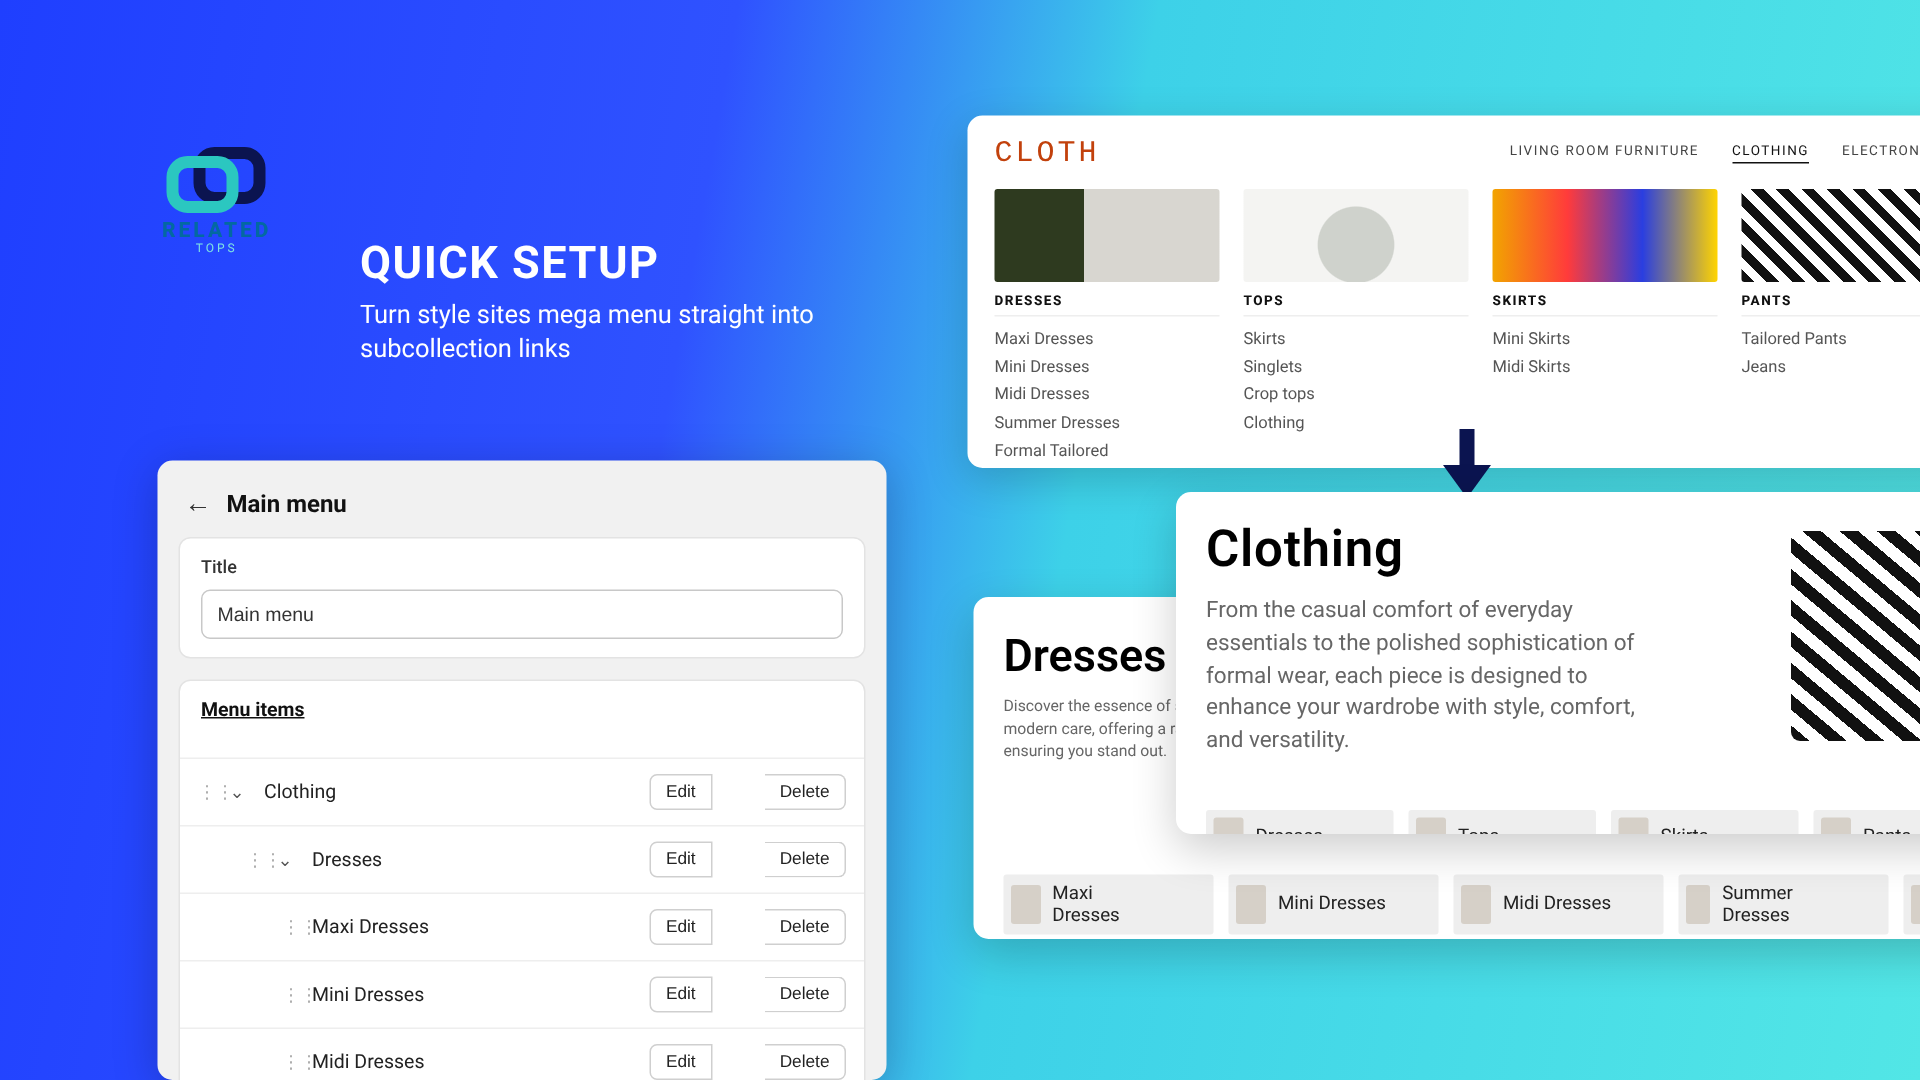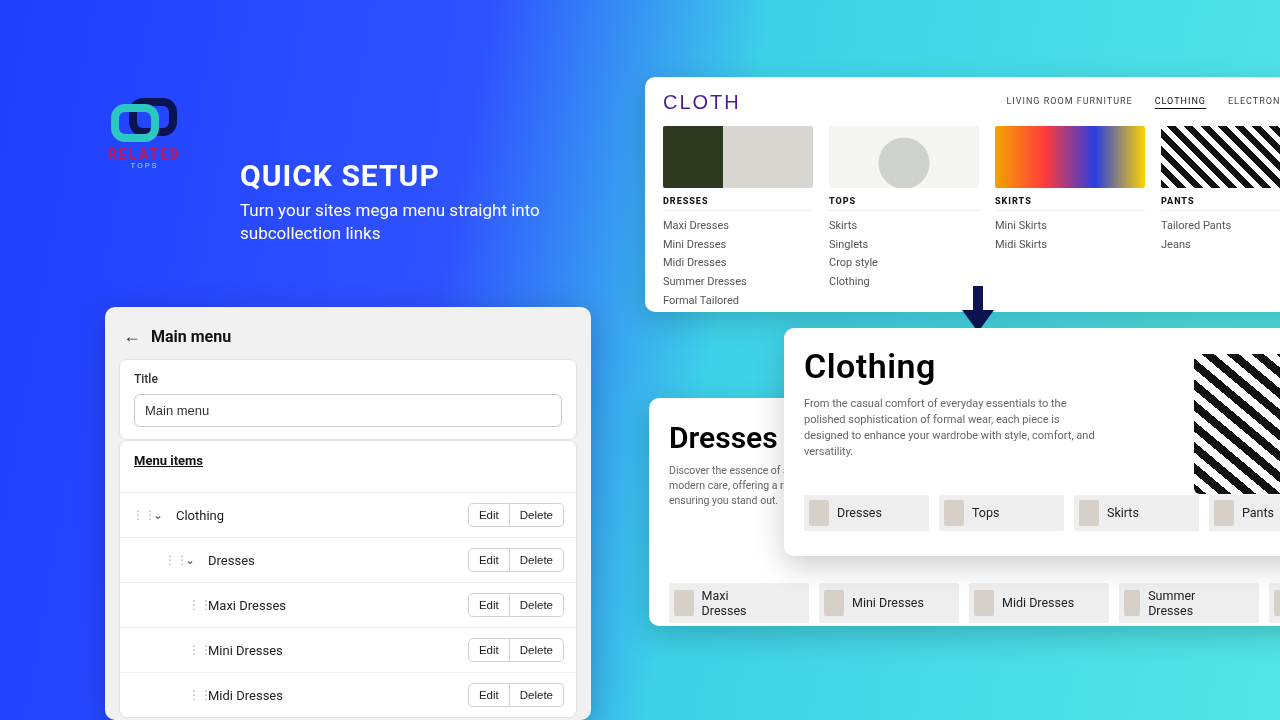"CLOTH" .brand { color: #4c1d95 -> #c2410c; font-family: Liberation Sans, sans-serif -> Liberation Mono, monospace }
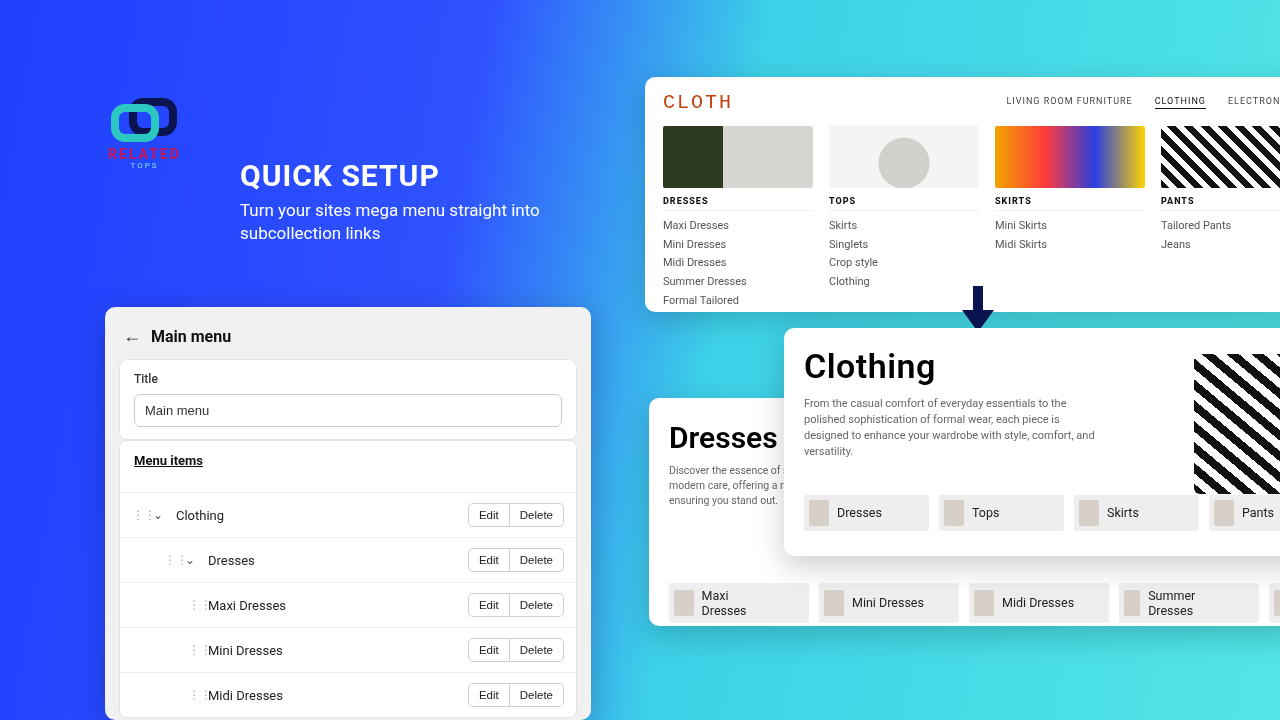"RELATED" .logo-title { color: #be185d -> #0369a1 }
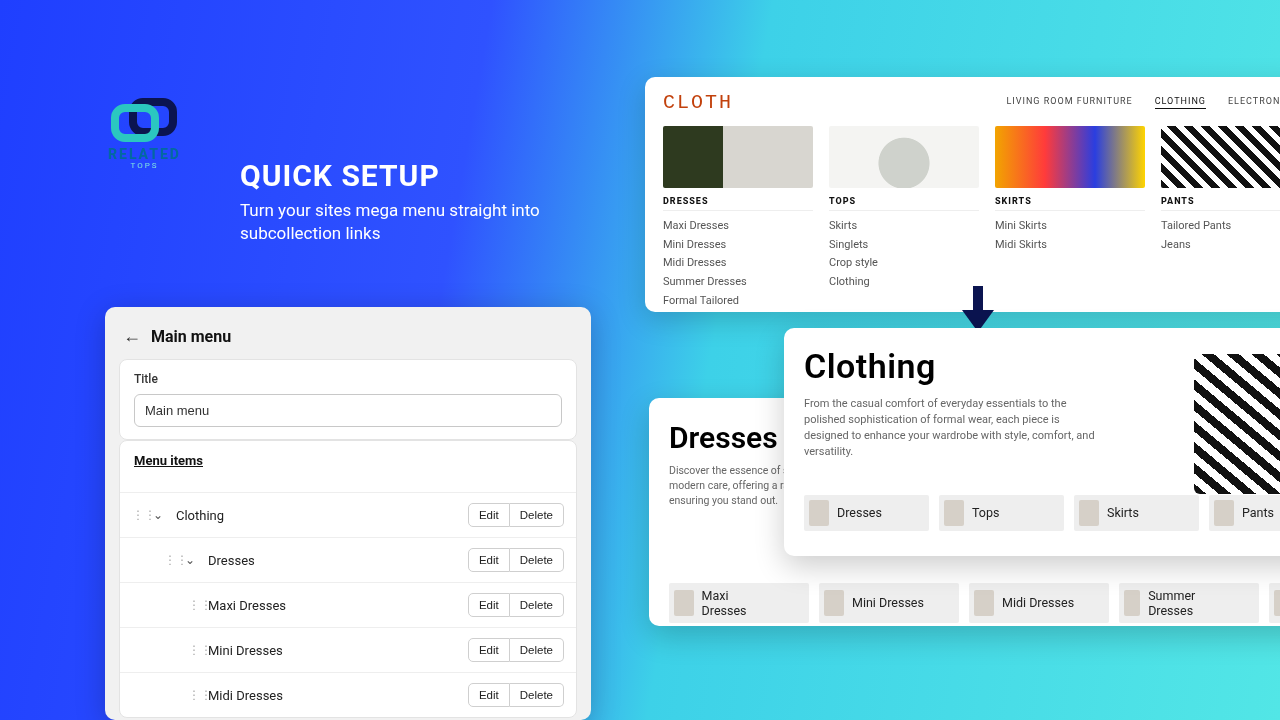"Turn your sites mega menu" p { text: your -> style }
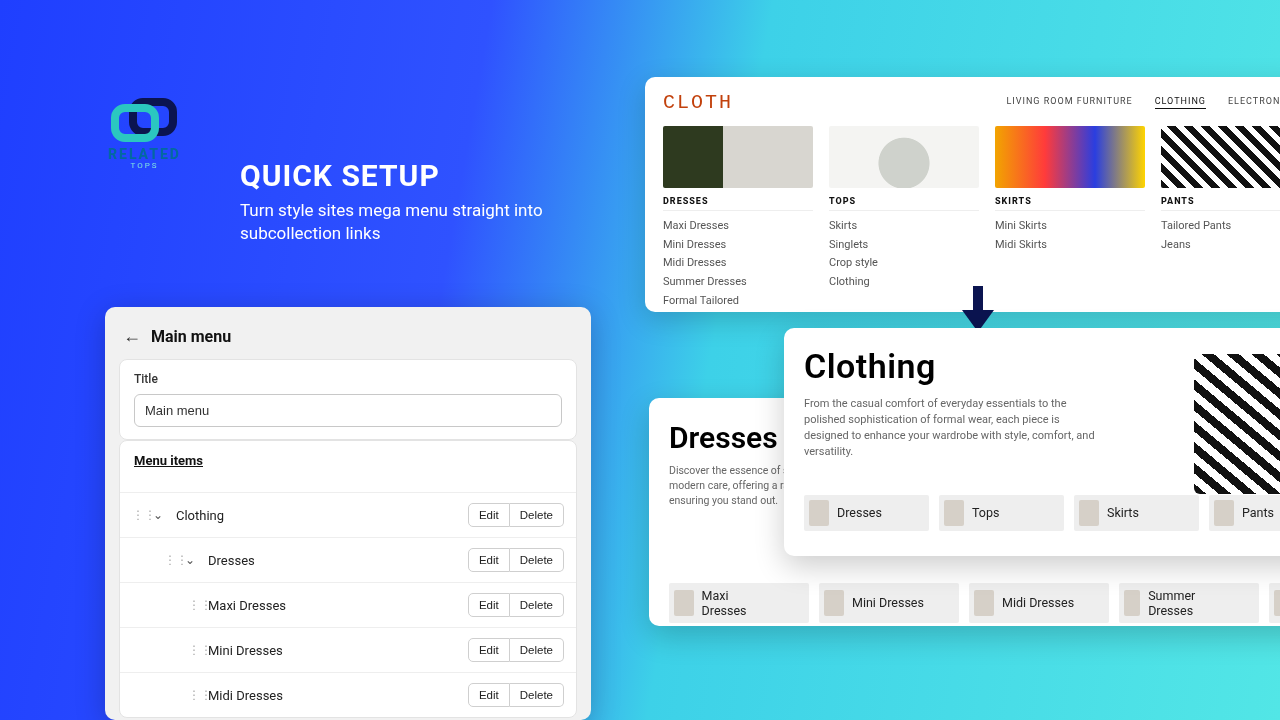"Crop style" a { text: style -> tops }
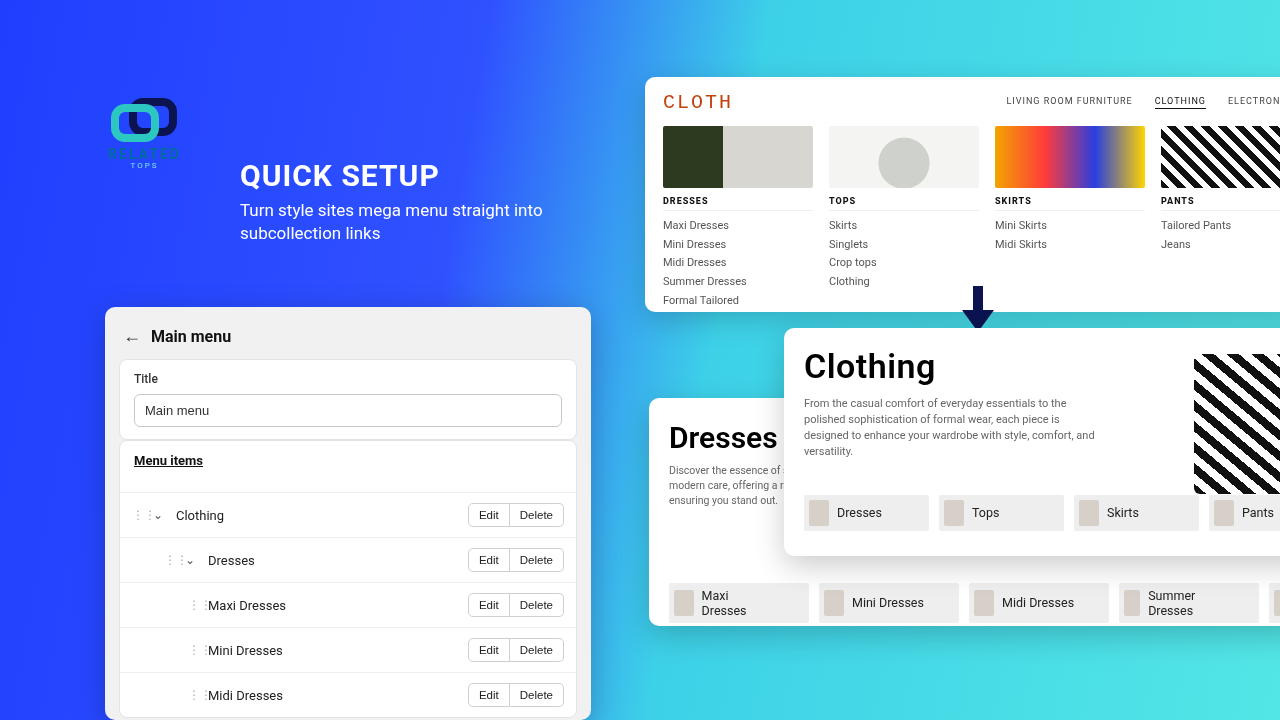"Title" .card { margin-bottom: none -> 14px }
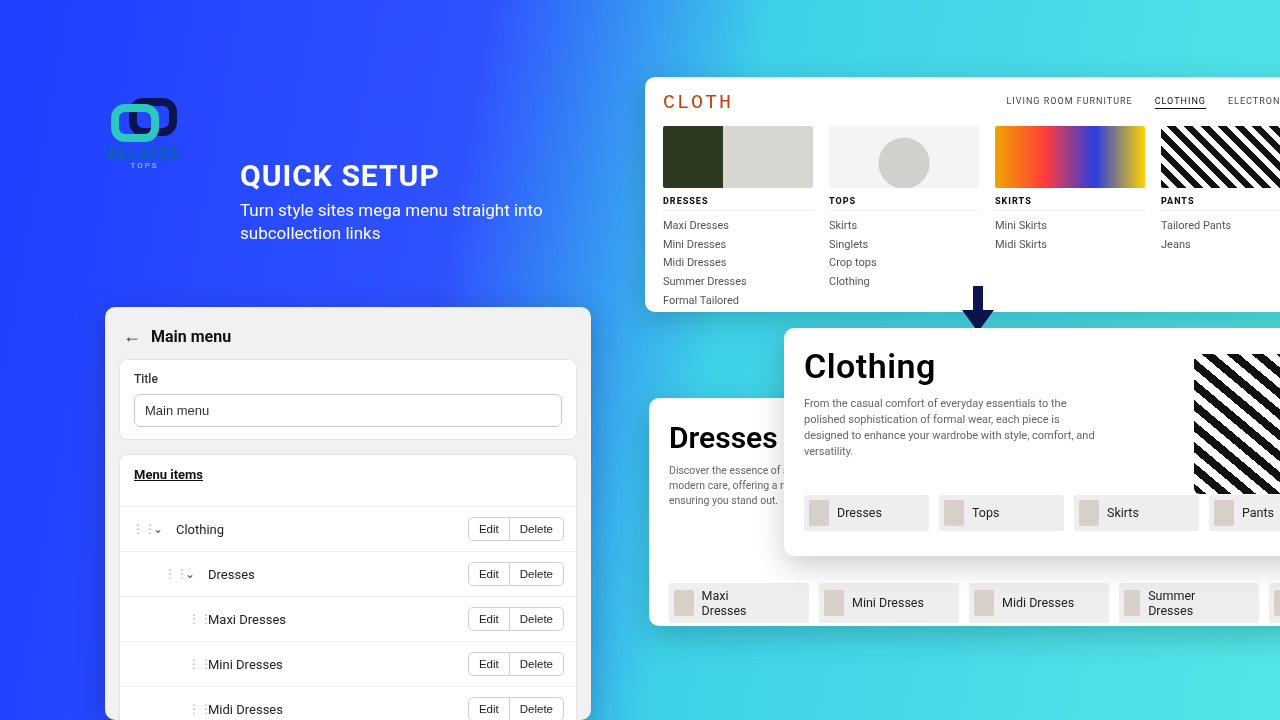"From the casual comfort of" .result p { font-size: 11px -> 15px }
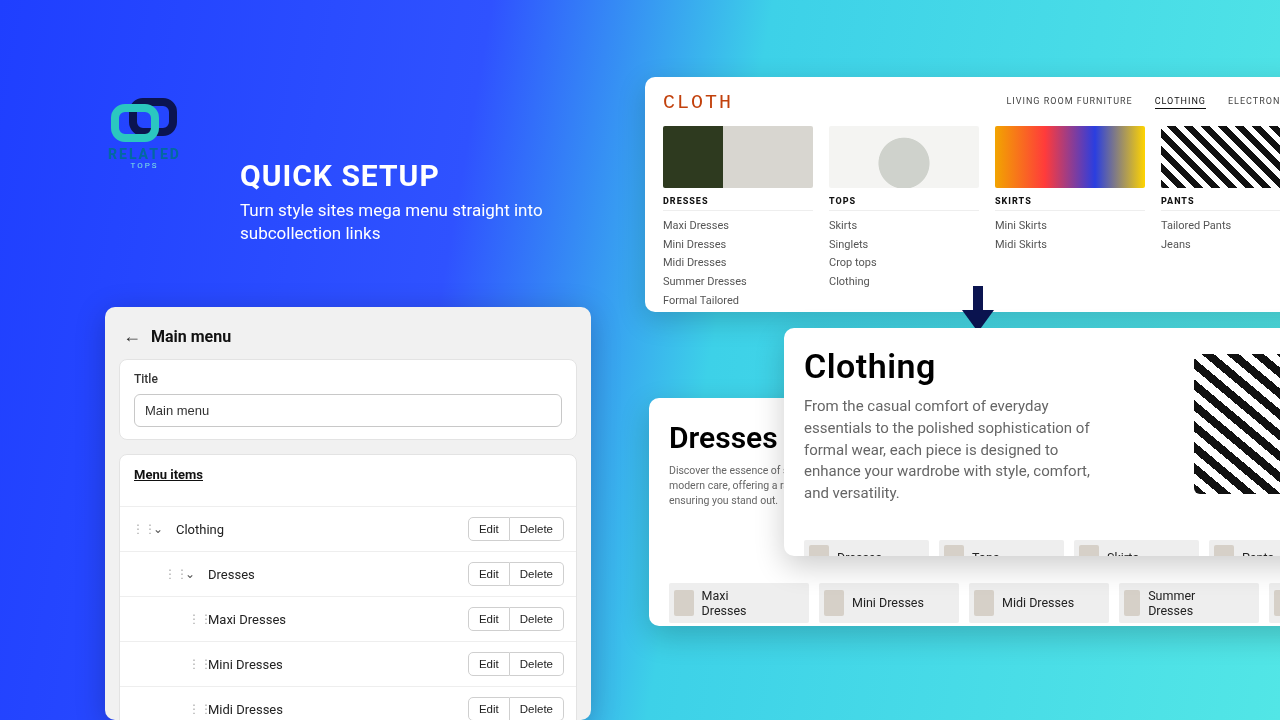"Edit" .row .btns { gap: none -> 35px }
